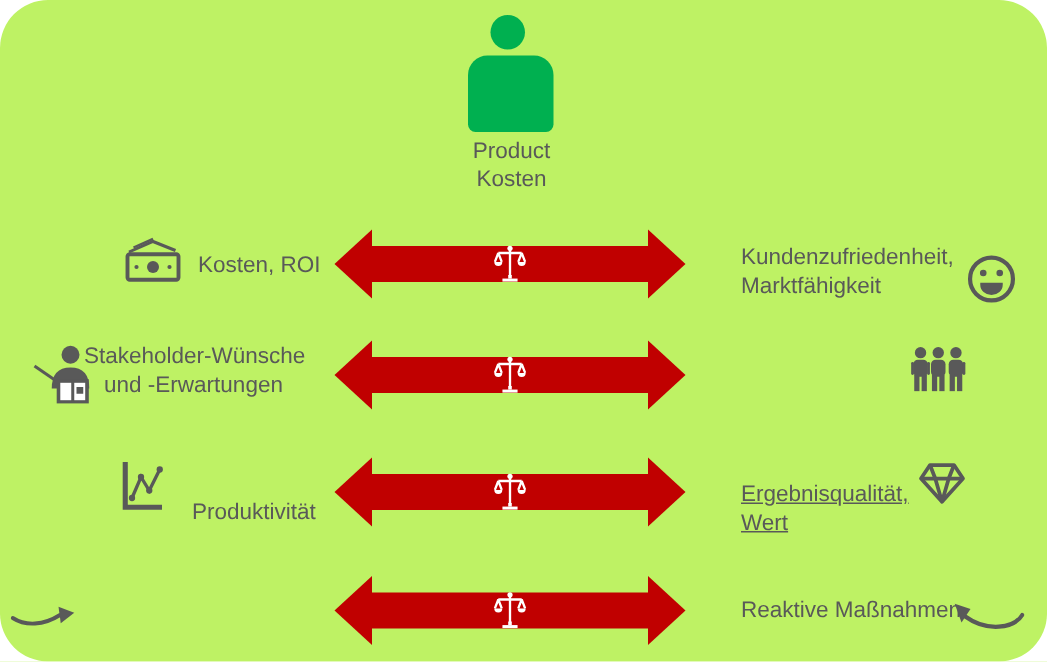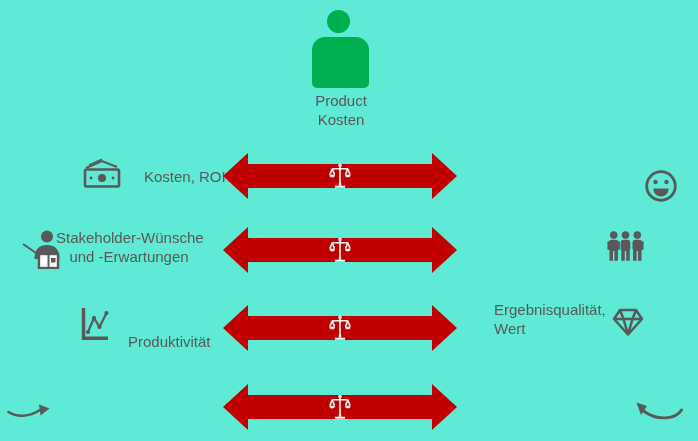"Product" #canvas { background: #5eead4 -> #bef264; border-radius: none -> 32px }
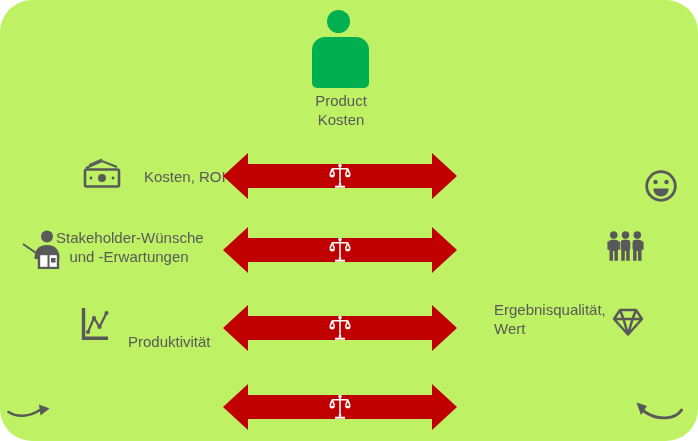"Kosten, ROI" div.label { left: 144px -> 132px }
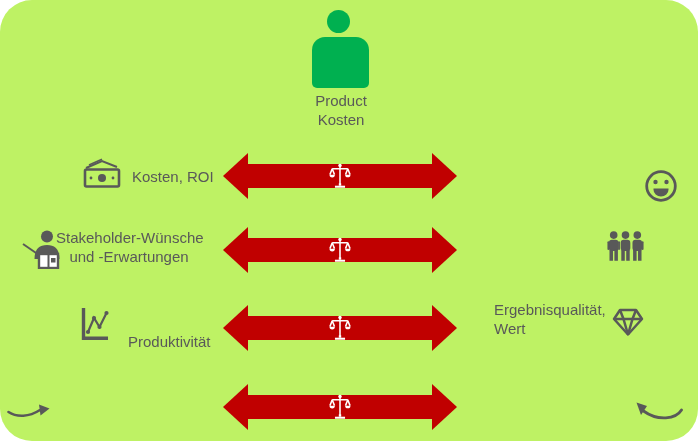"Kundenzufriedenheit," div.label { html: none -> <div> <div>Kundenzufriedenheit,</div> <div>Marktfähigkeit</div> </div> }
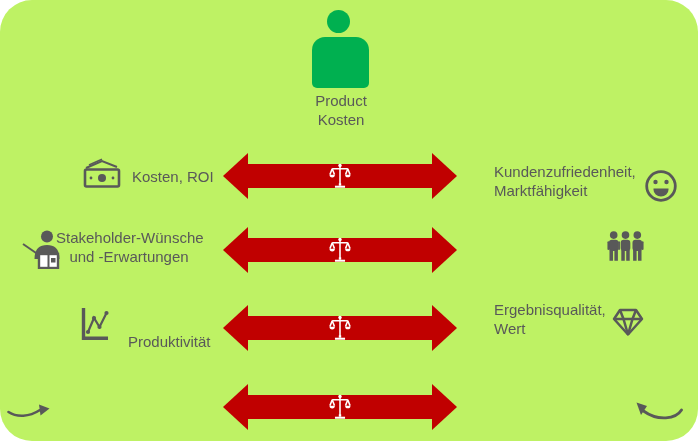"Ergebnisqualität," div.label { text-decoration: none -> underline; top: 300px -> 320px }
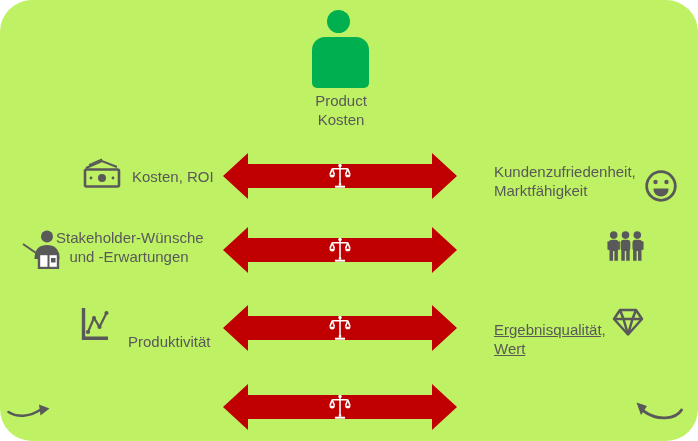"Reaktive Maßnahmen" div.label { html: none -> <div>Reaktive Maßnahmen</div> }
